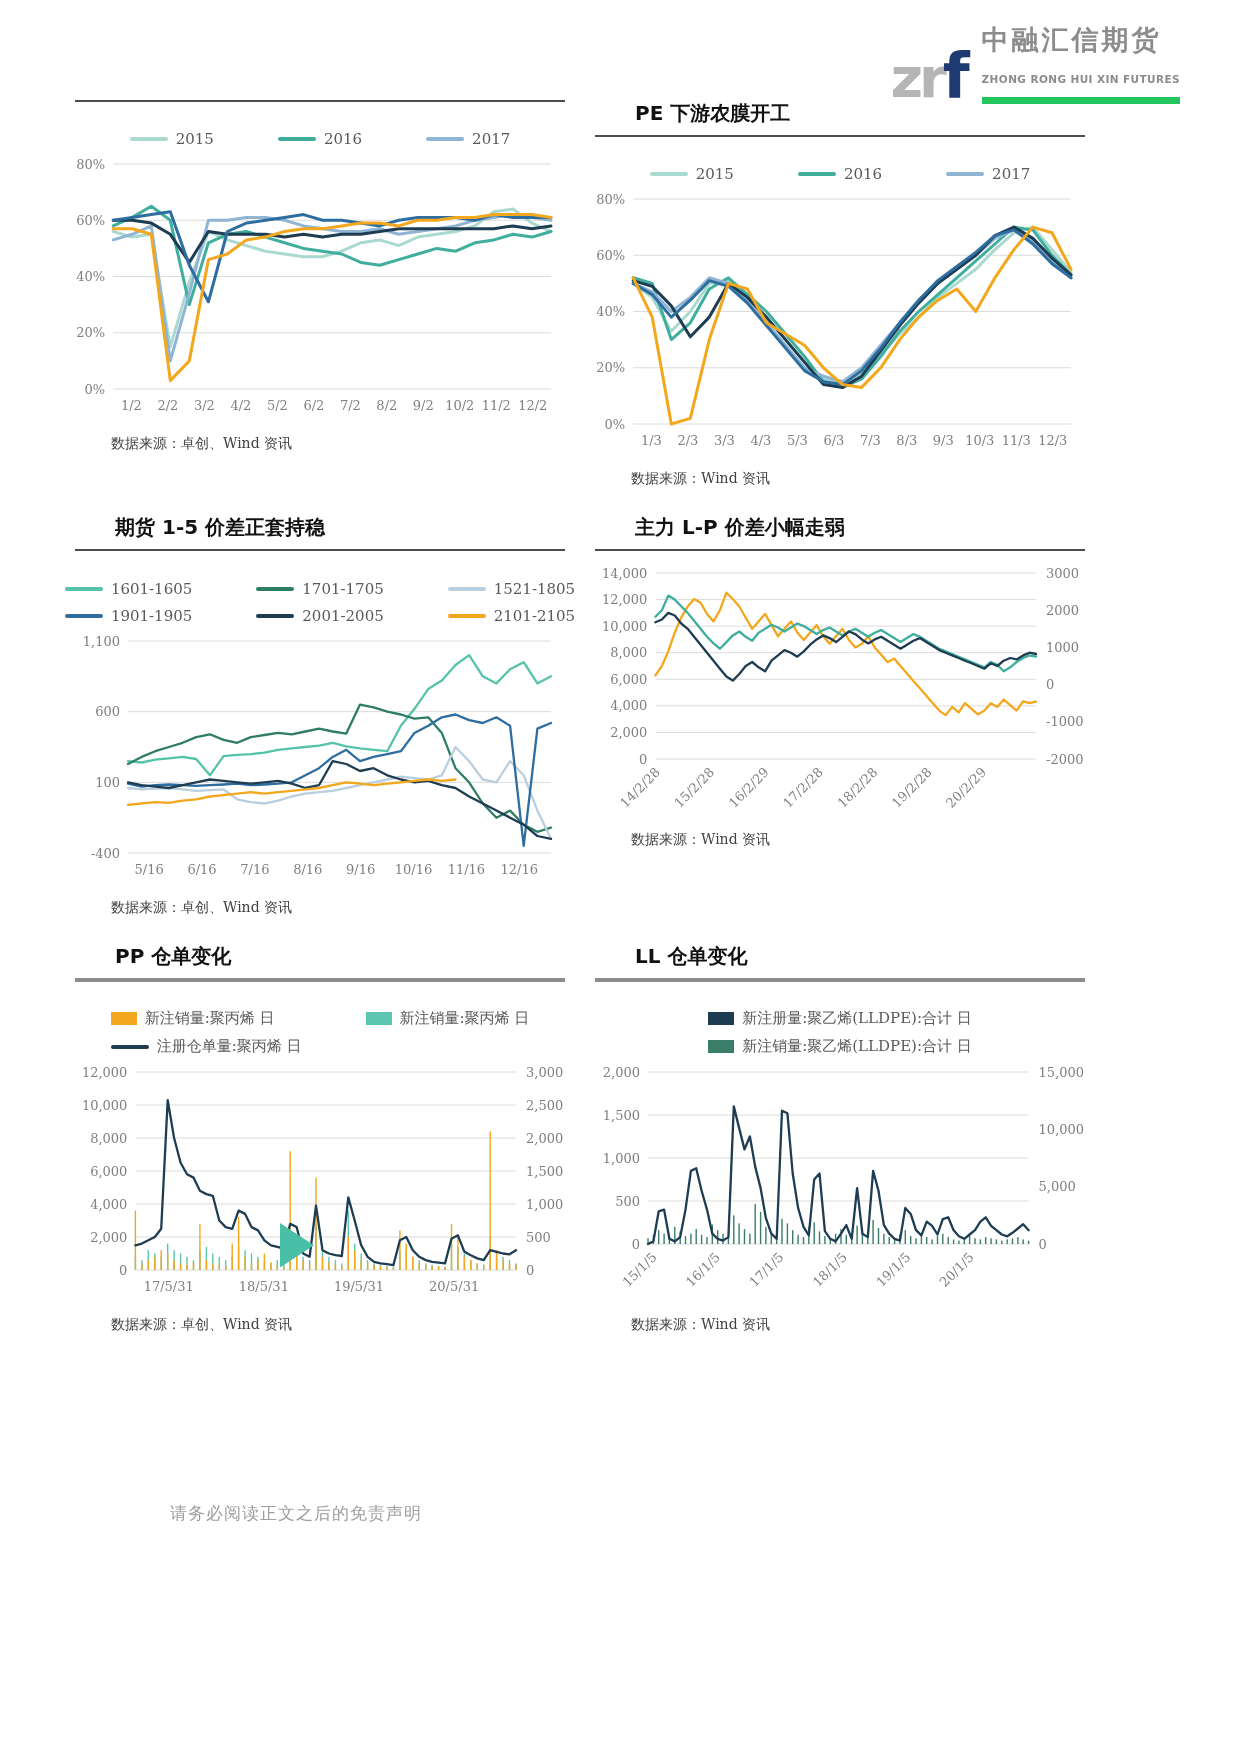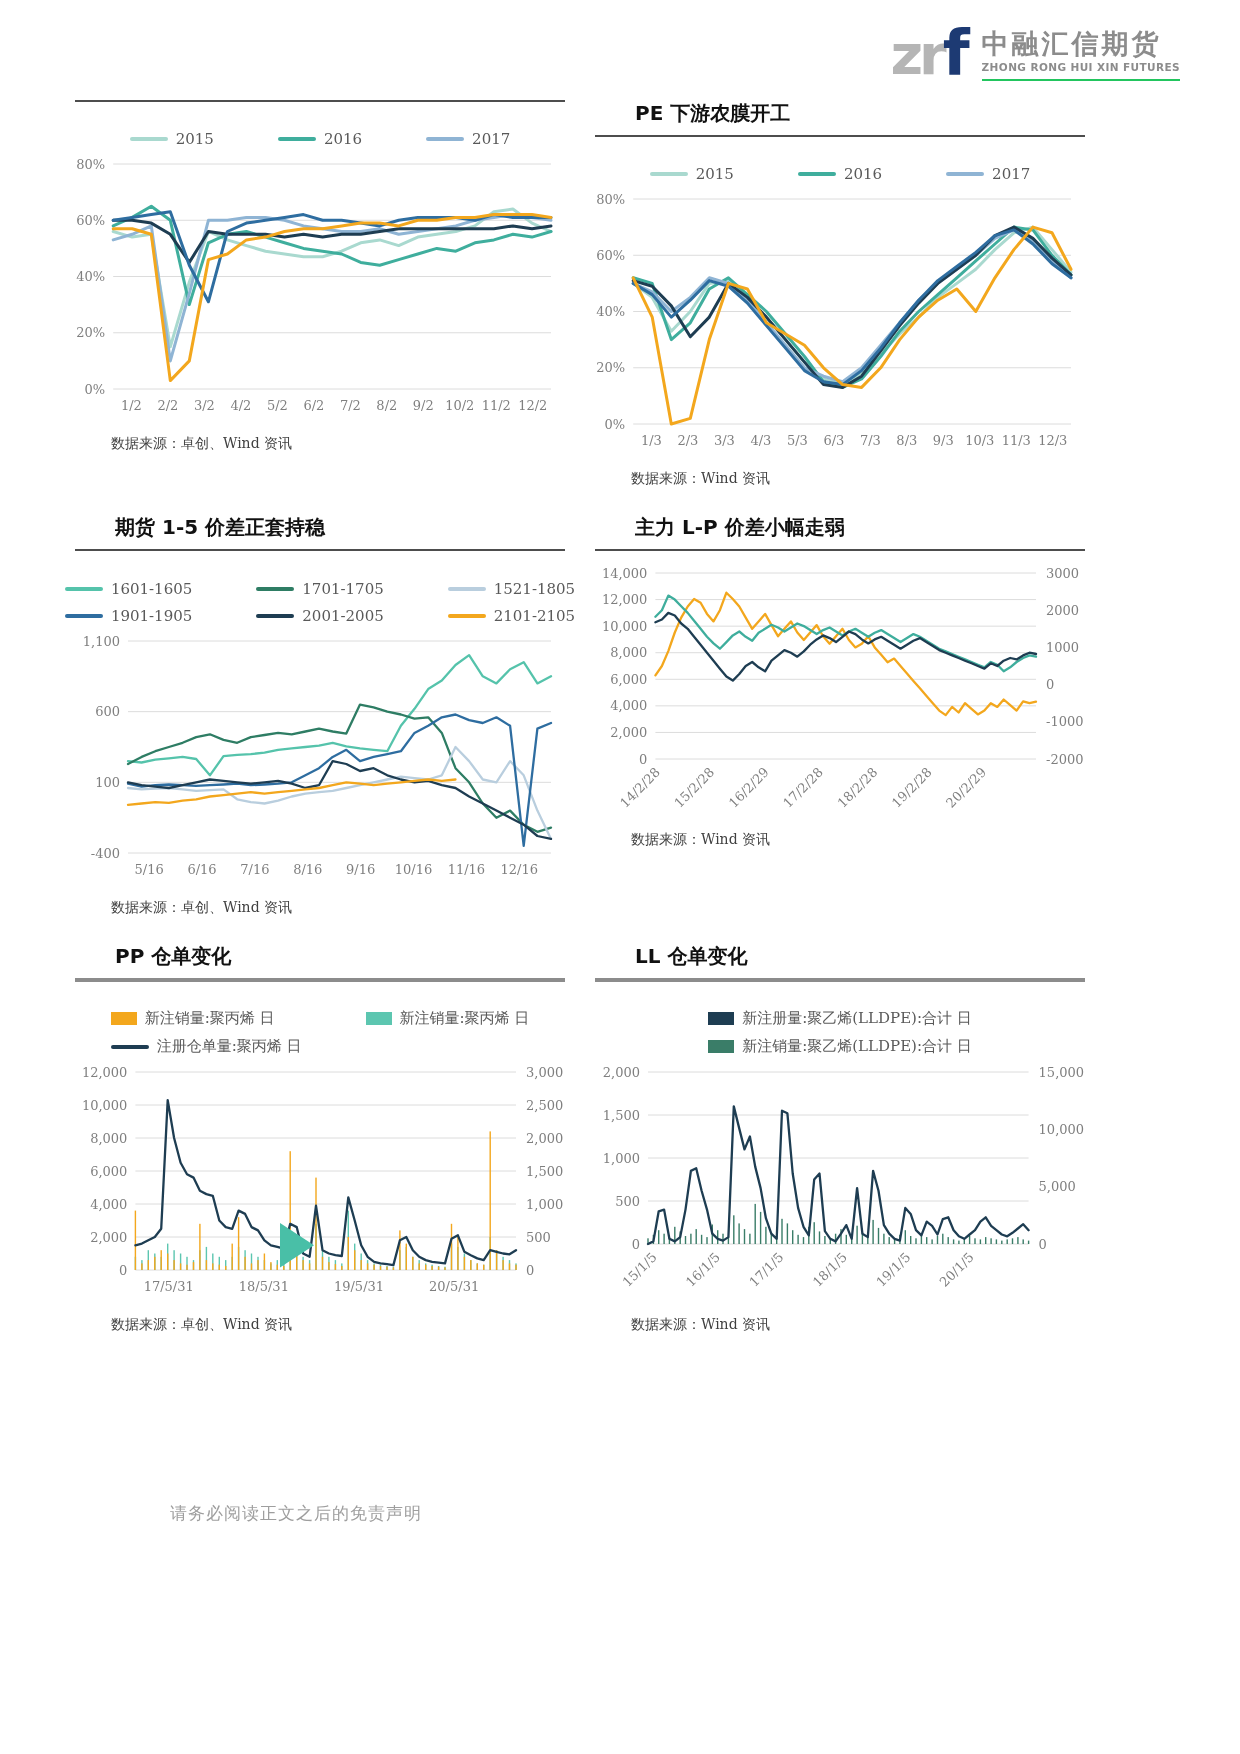"中融汇信期货" .logo-text { border-bottom: 2px solid #22c55e -> 7px solid #22c55e; padding-bottom: 6px -> 12px }
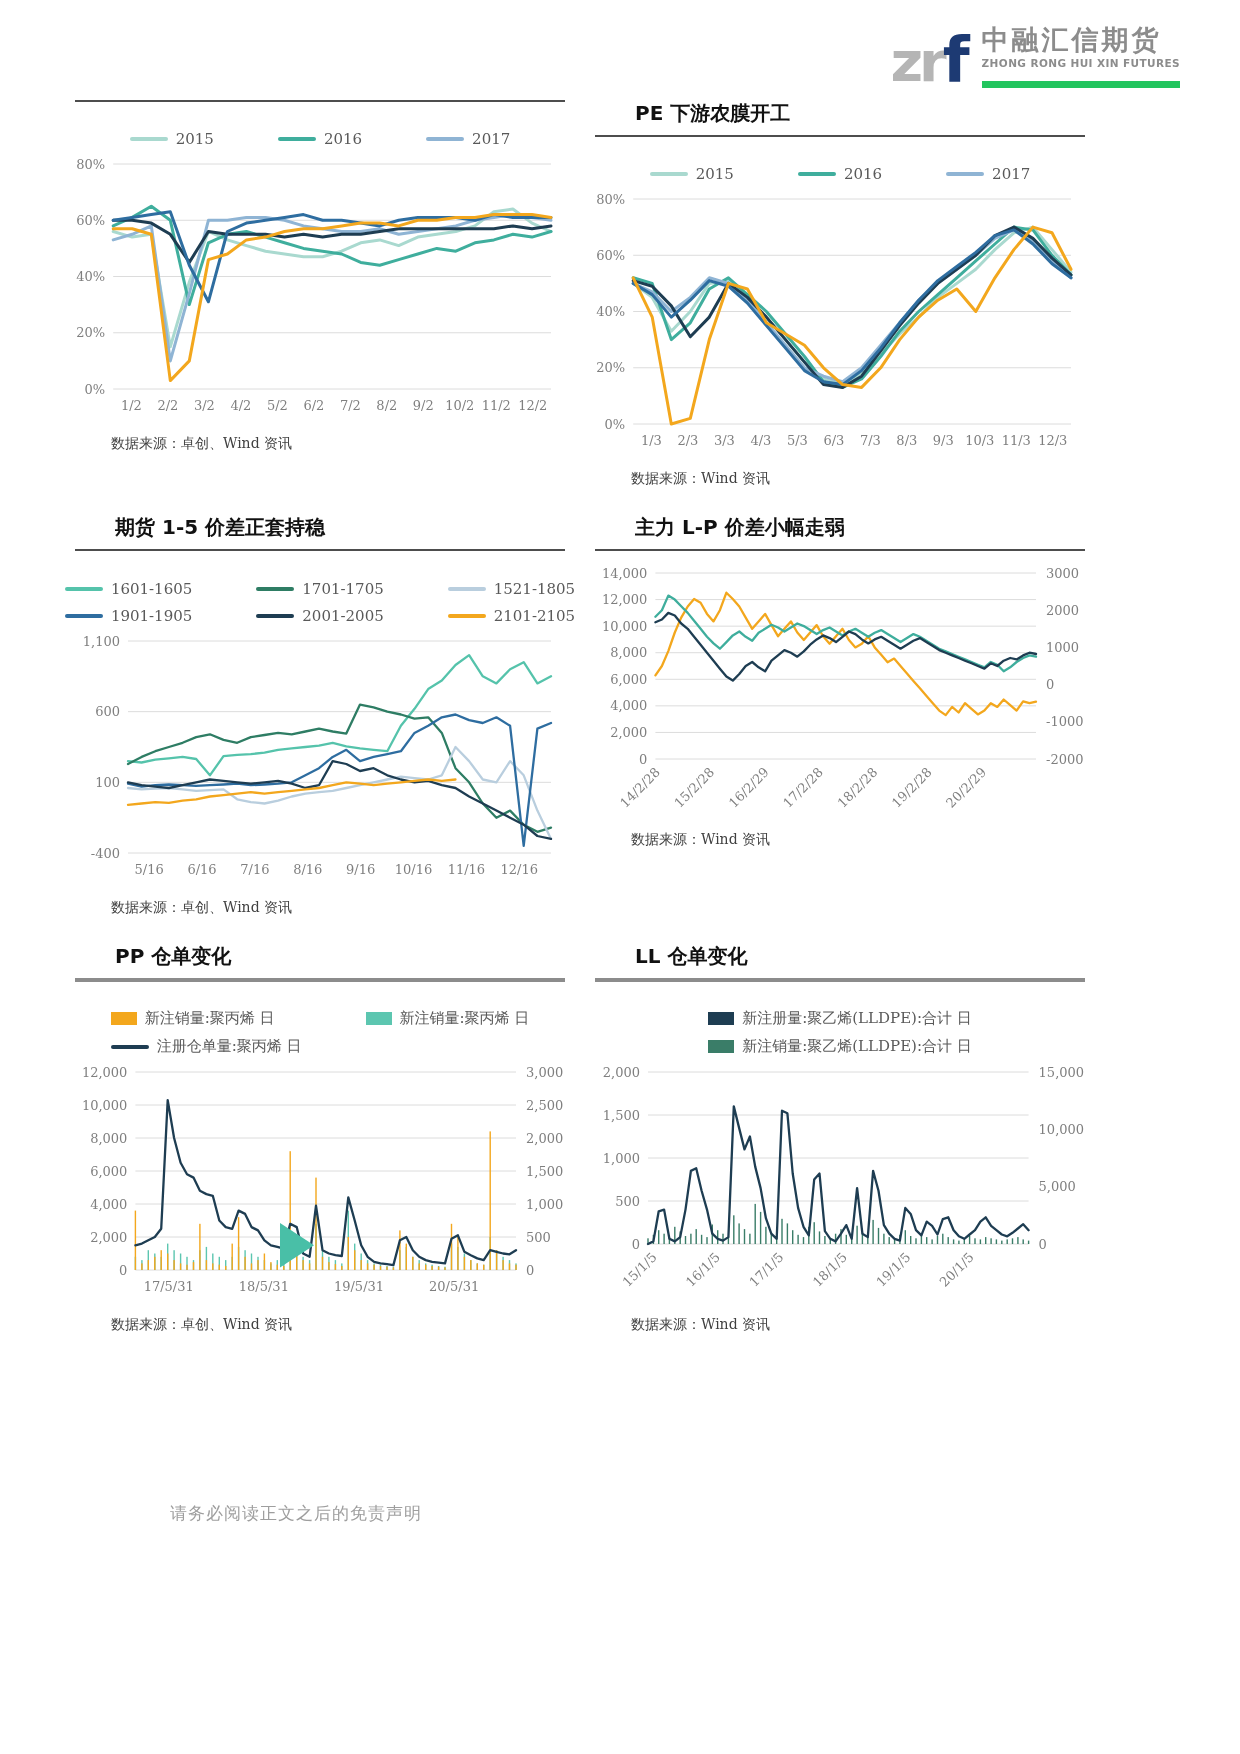"ZHONG RONG HUI XIN FUTURES" .logo-text .en { margin-top: 2px -> 18px }
